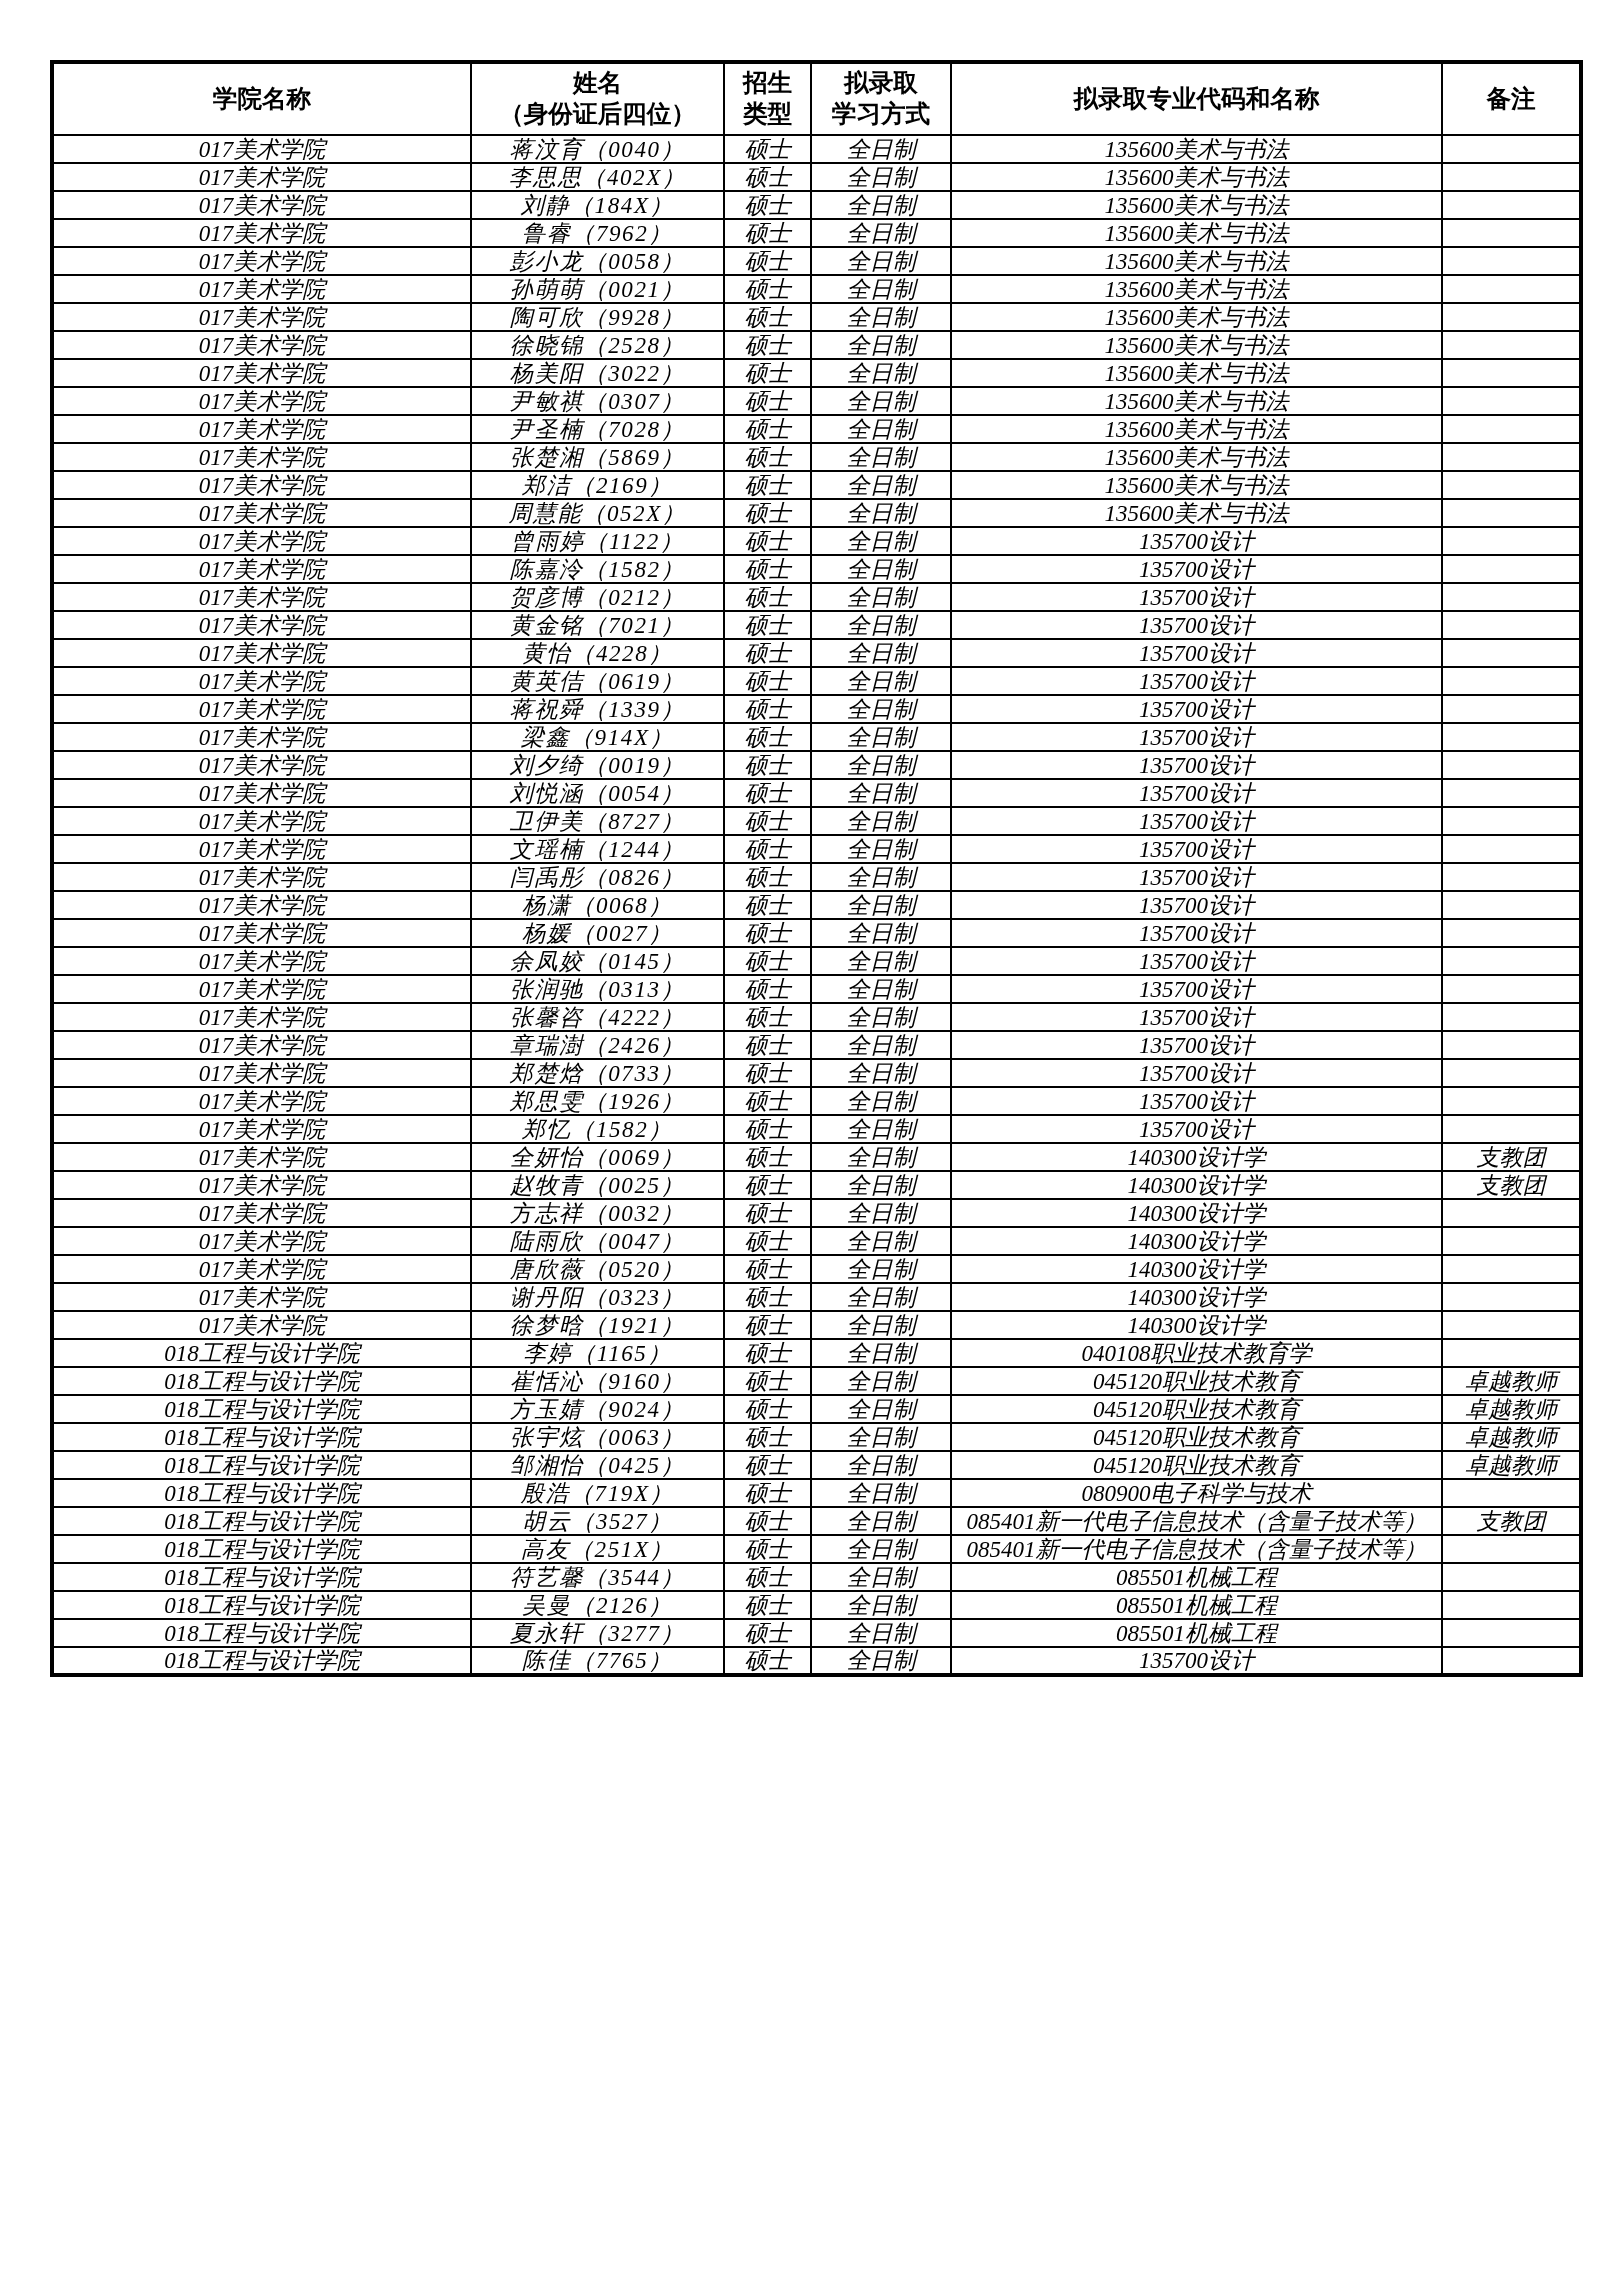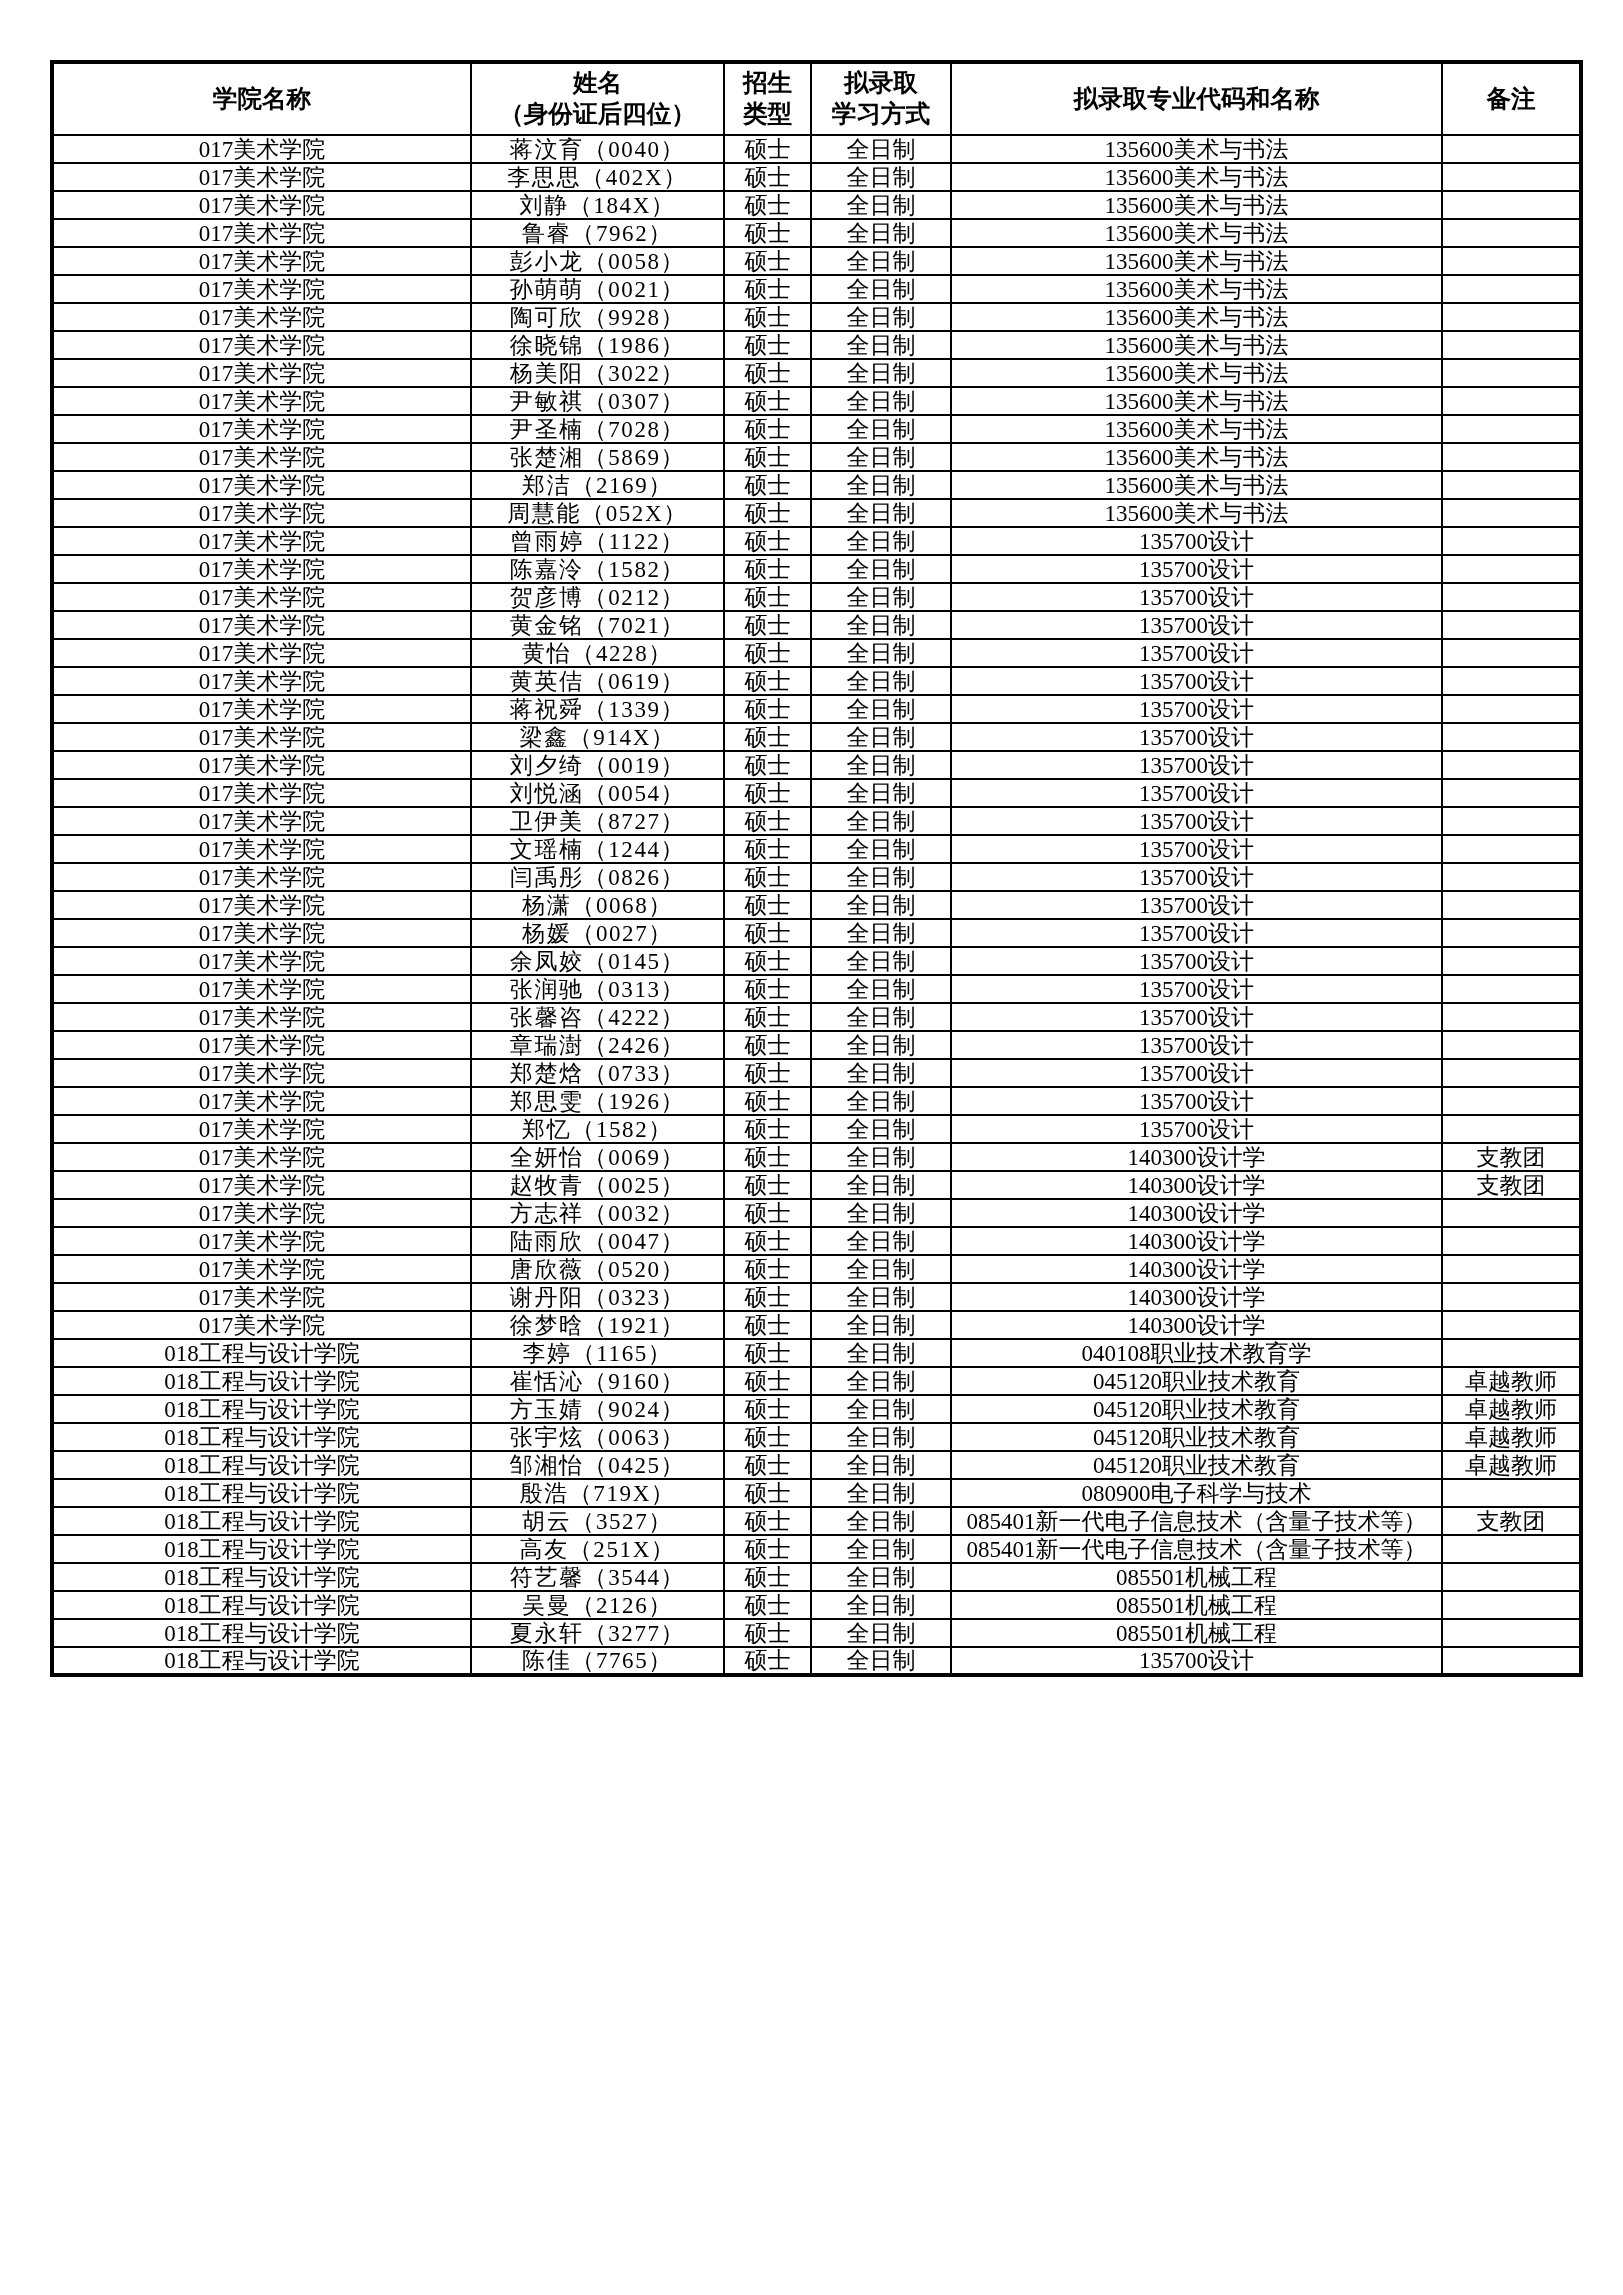"017美术学院" table.admission tbody tr { font-style: none -> italic }
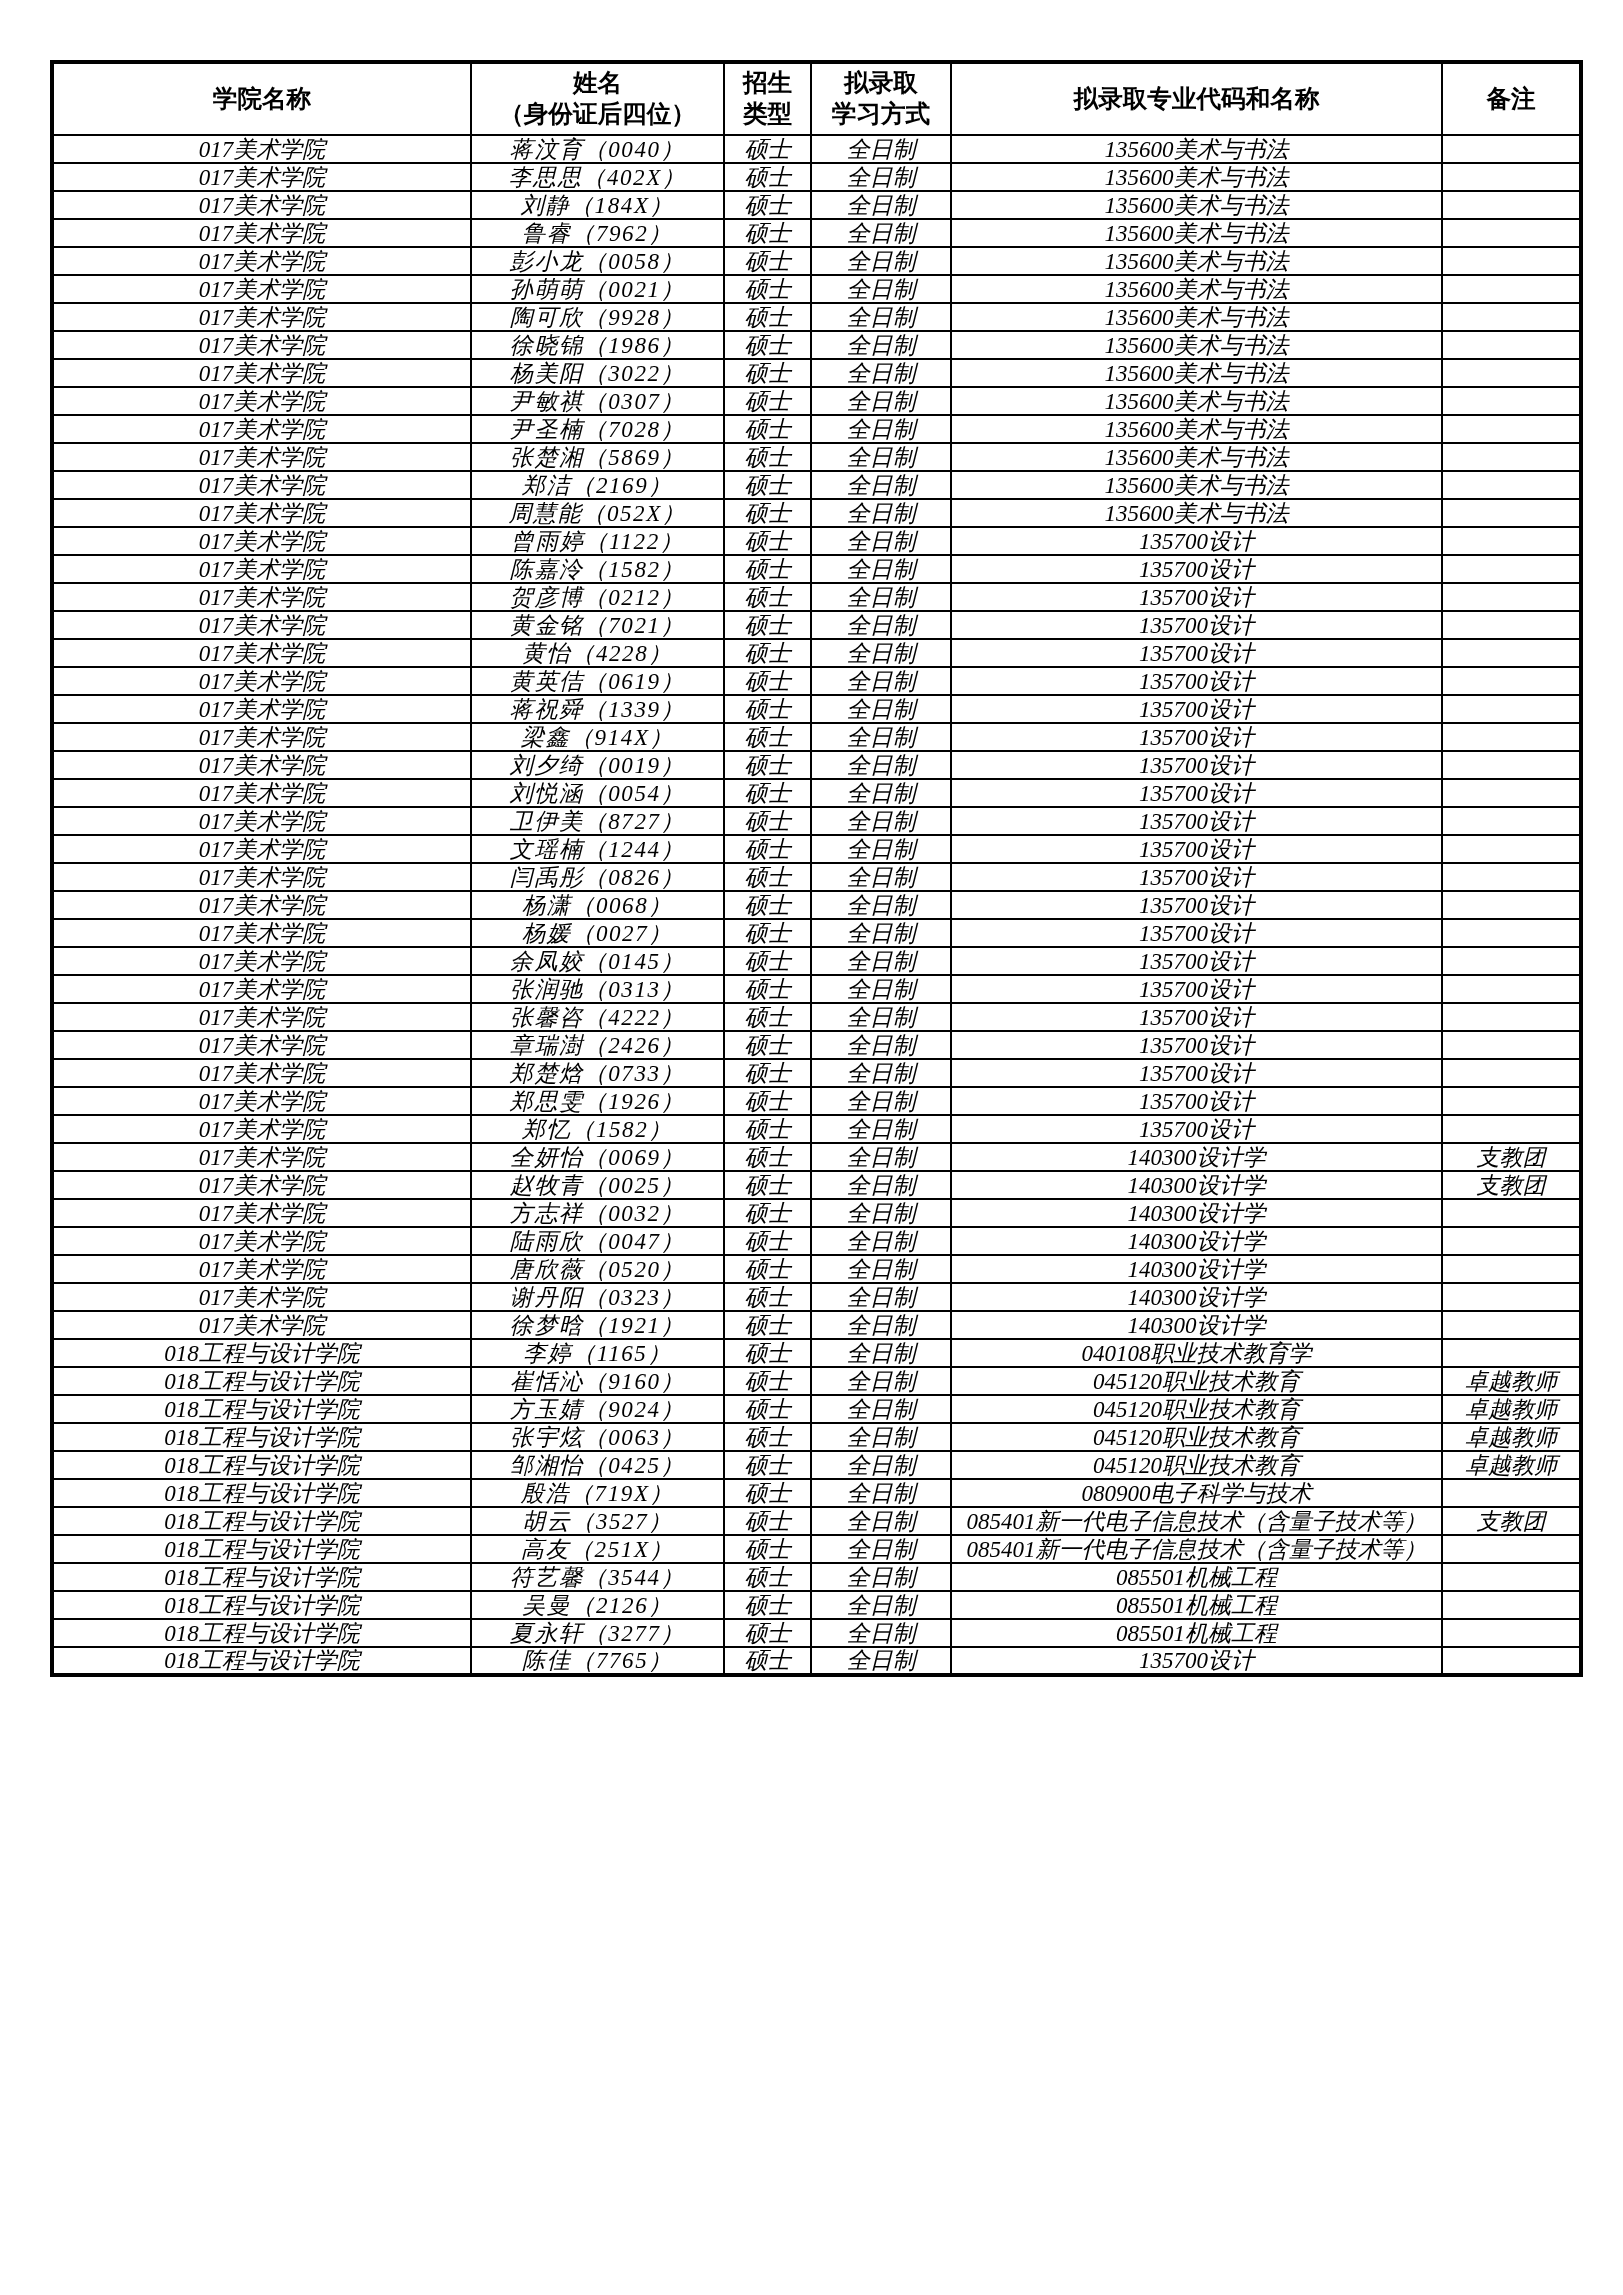"徐晓锦（1986）" td.cell-name { text: 1986 -> 2528 }
